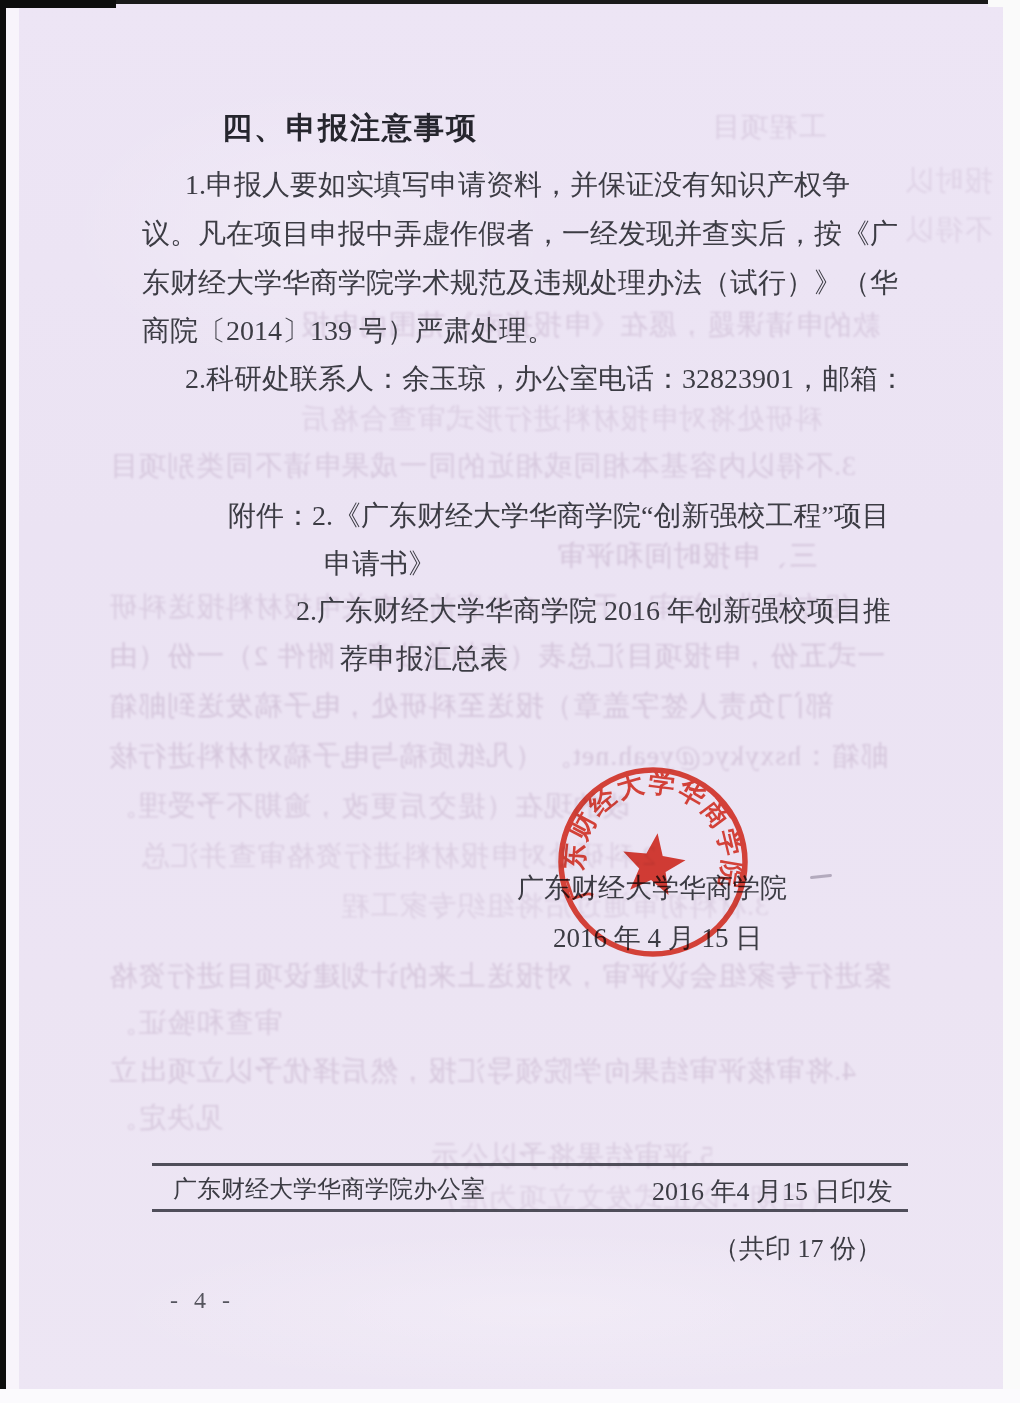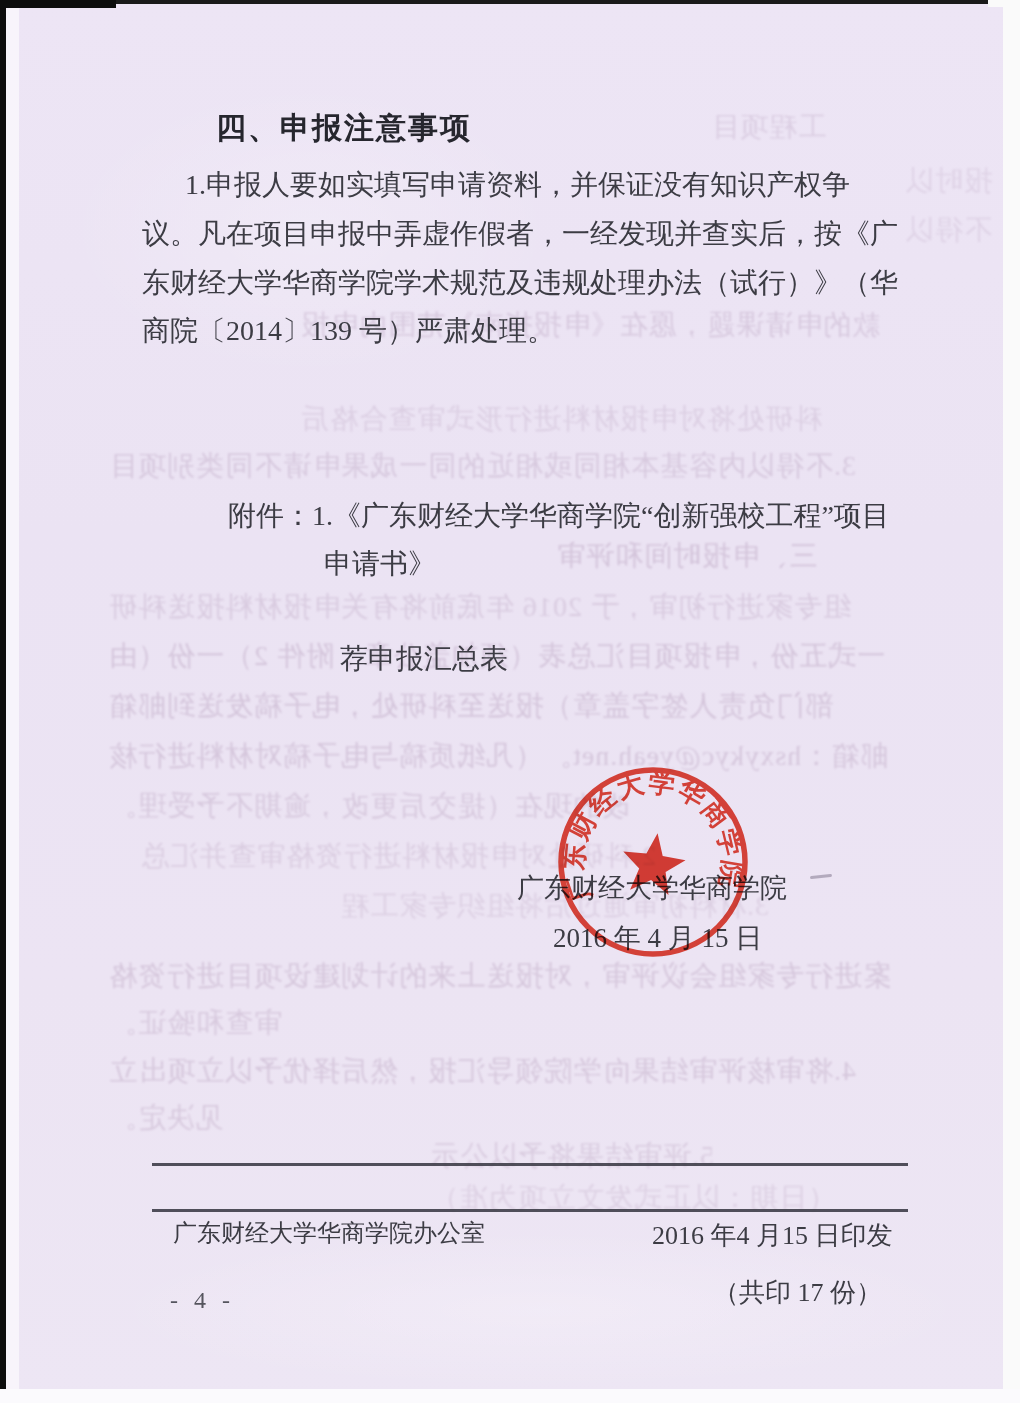"四、申报注意事项" div.txt { left: 216px -> 222px }
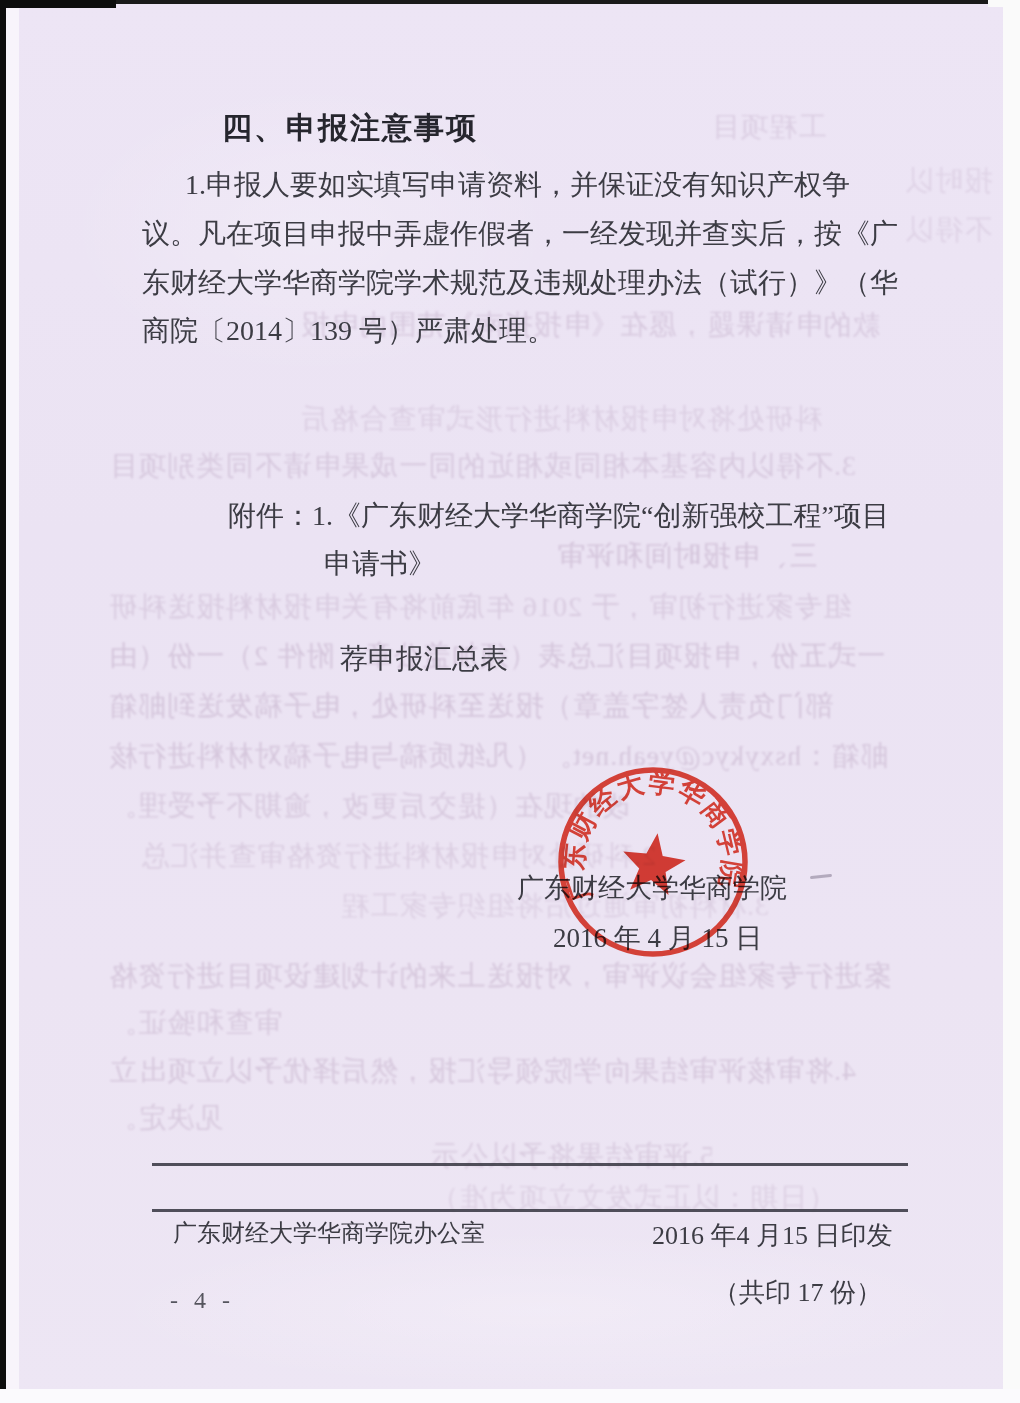"2.科研处联系人：余玉琼，办公室电话：32823901，邮箱：" div.txt { html: none -> <div>2.科研处联系人：余玉琼，办公室电话：32823901，邮箱：</div> }
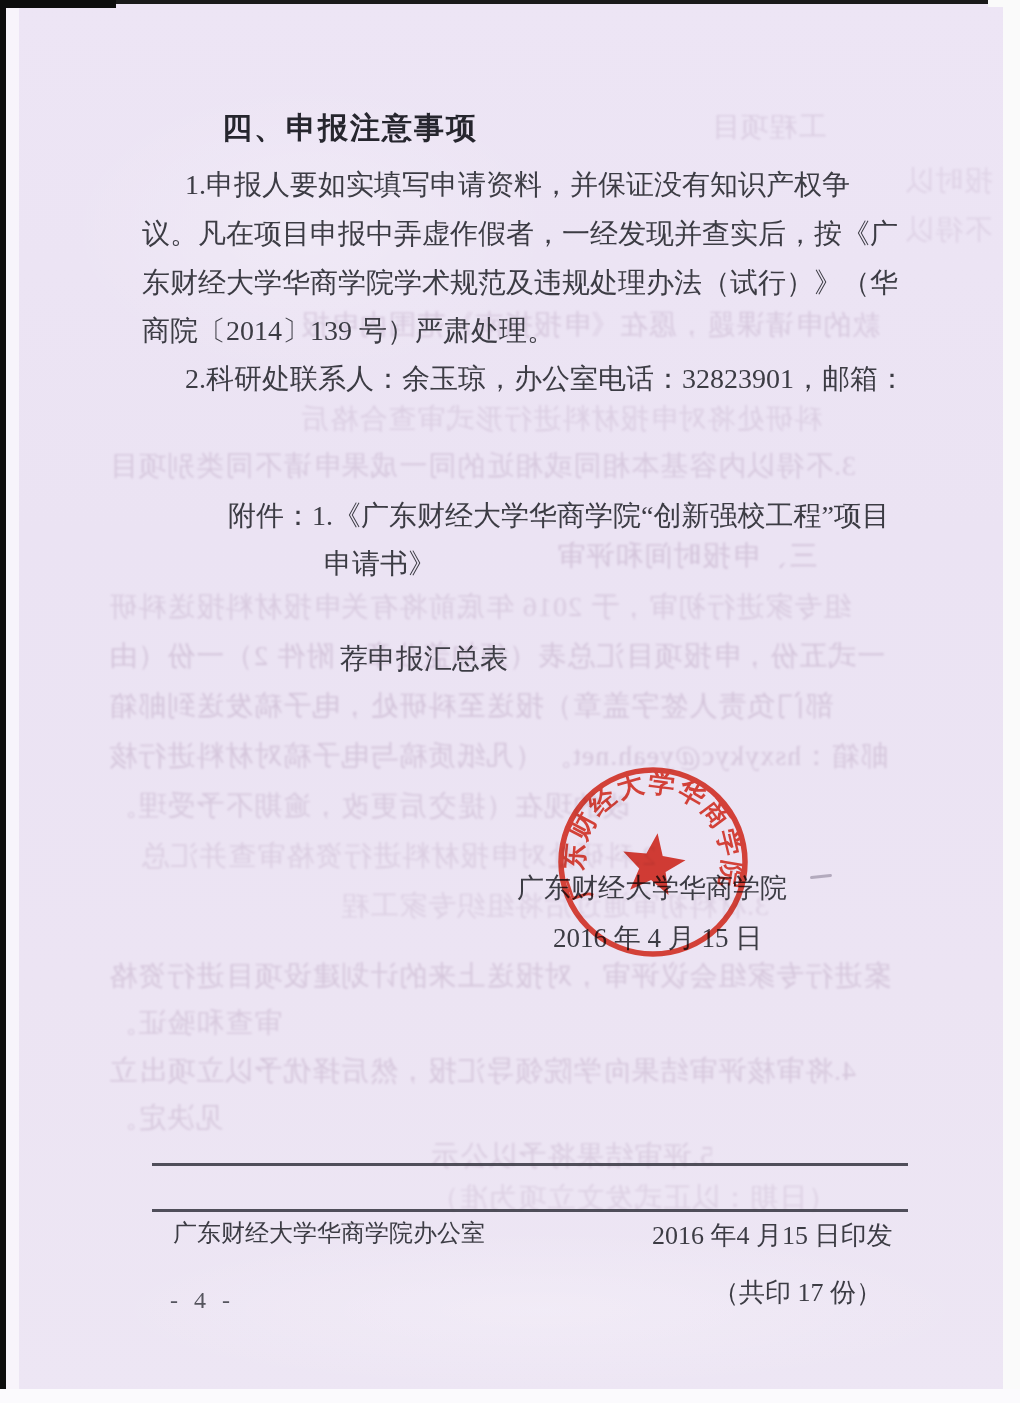"附件：1.《广东财经大学华商学院“创新强校工程”项目" div.txt { text: 1 -> 2 }
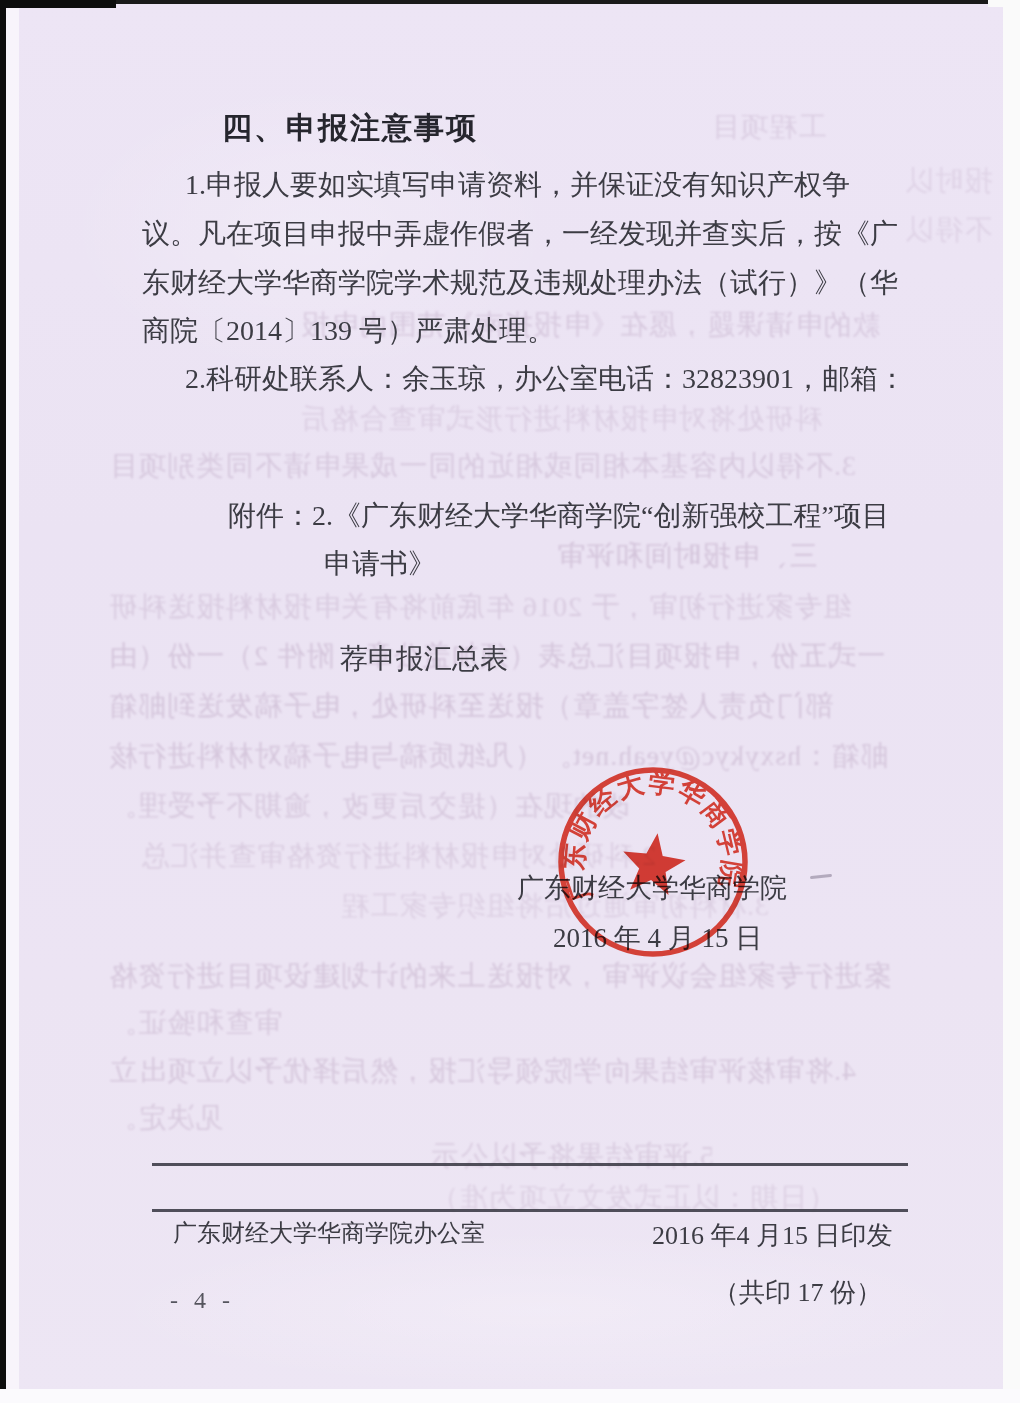"2.广东财经大学华商学院 2016 年创新强校项目推" div.txt { html: none -> <div>2.广东财经大学华商学院 2016 年创新强校项目推</div> }
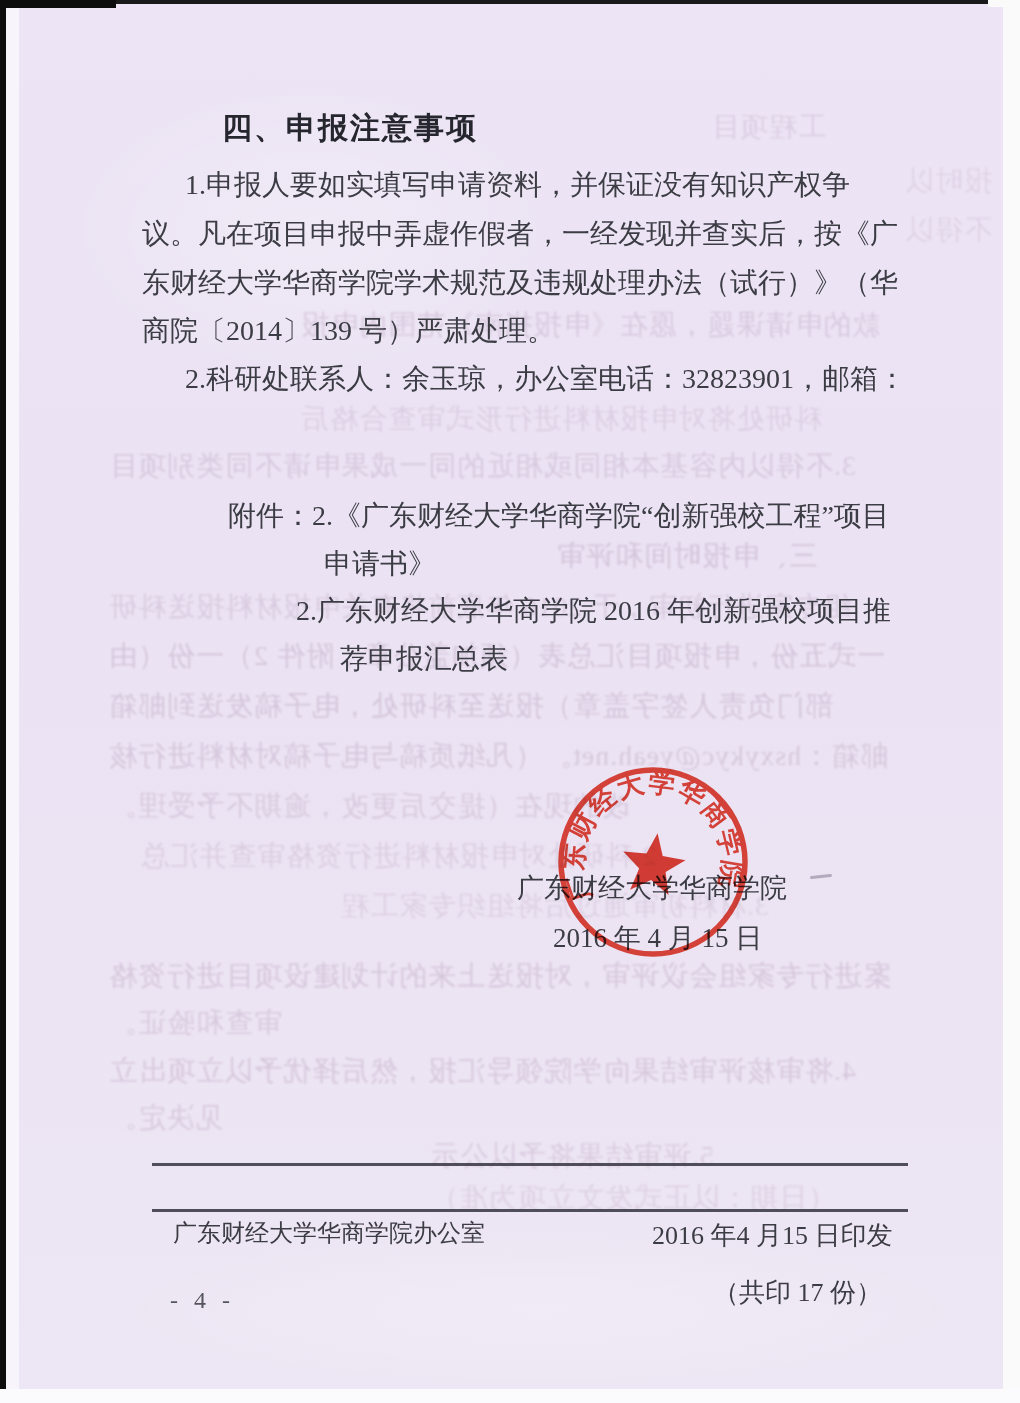"广东财经大学华商学院办公室" .footer-small { margin-top: 44px -> none }
